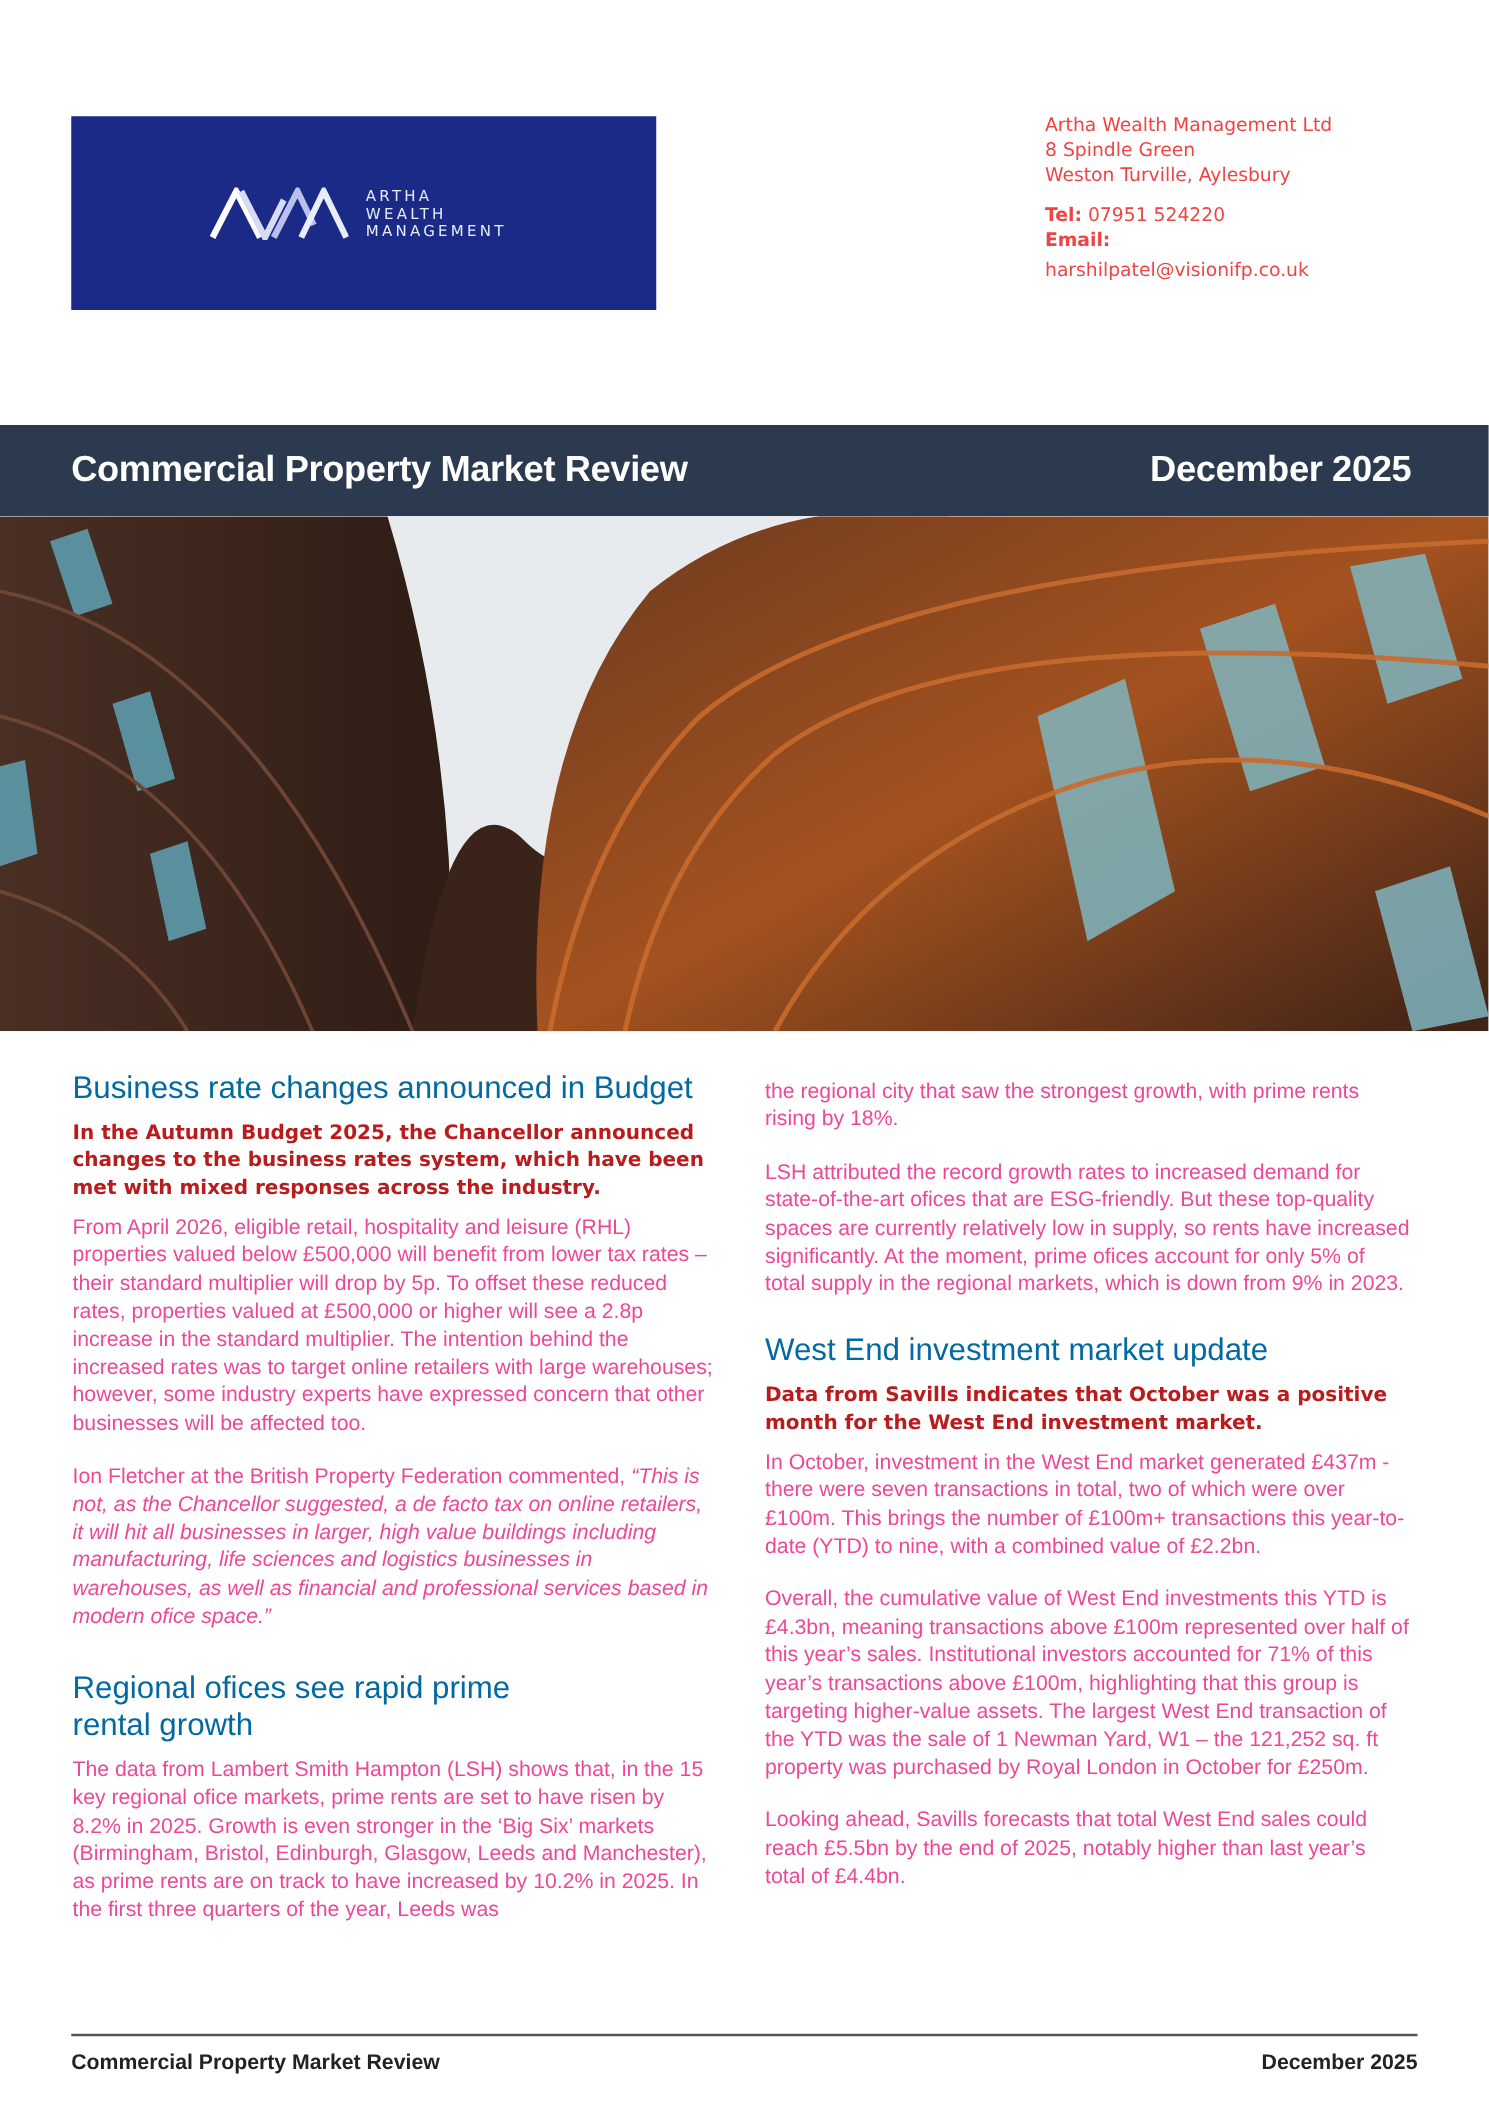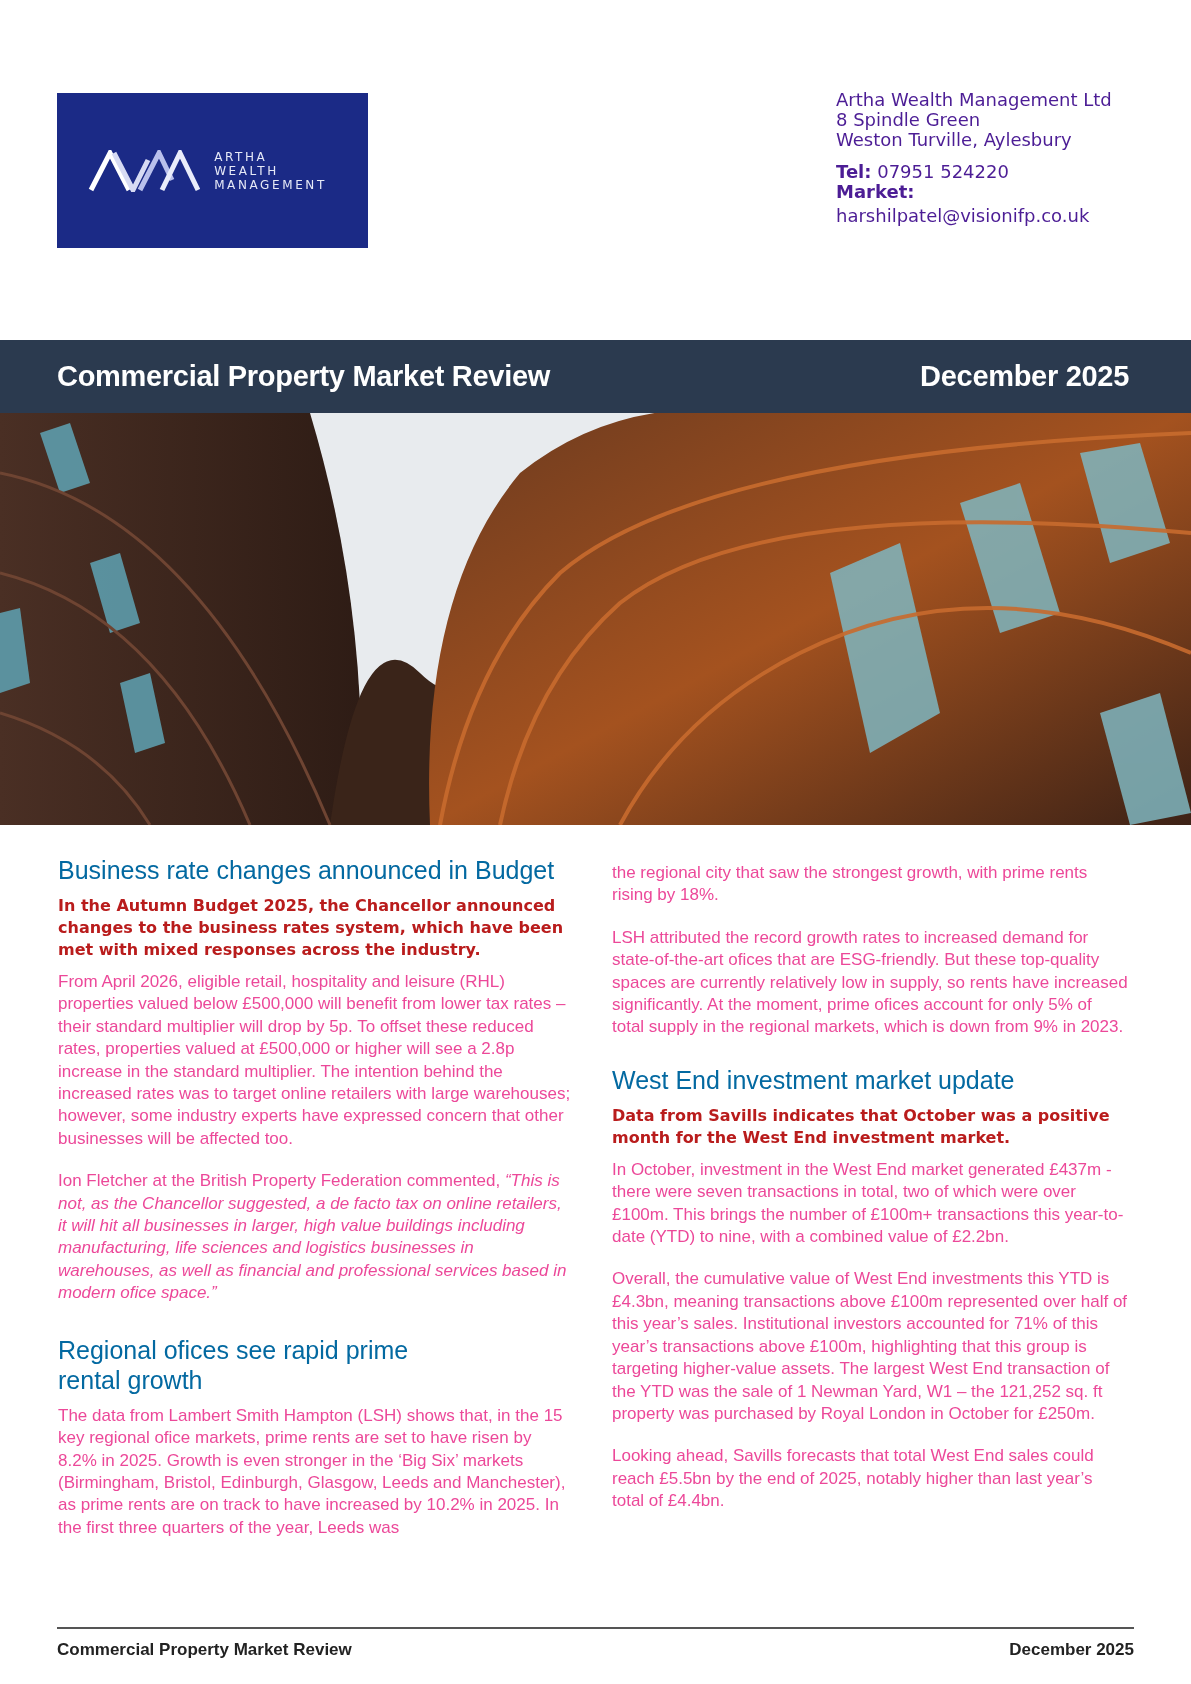"Artha Wealth Management Ltd" .contact { color: #4c1d95 -> #ef4444; font-size: 18px -> 15px }
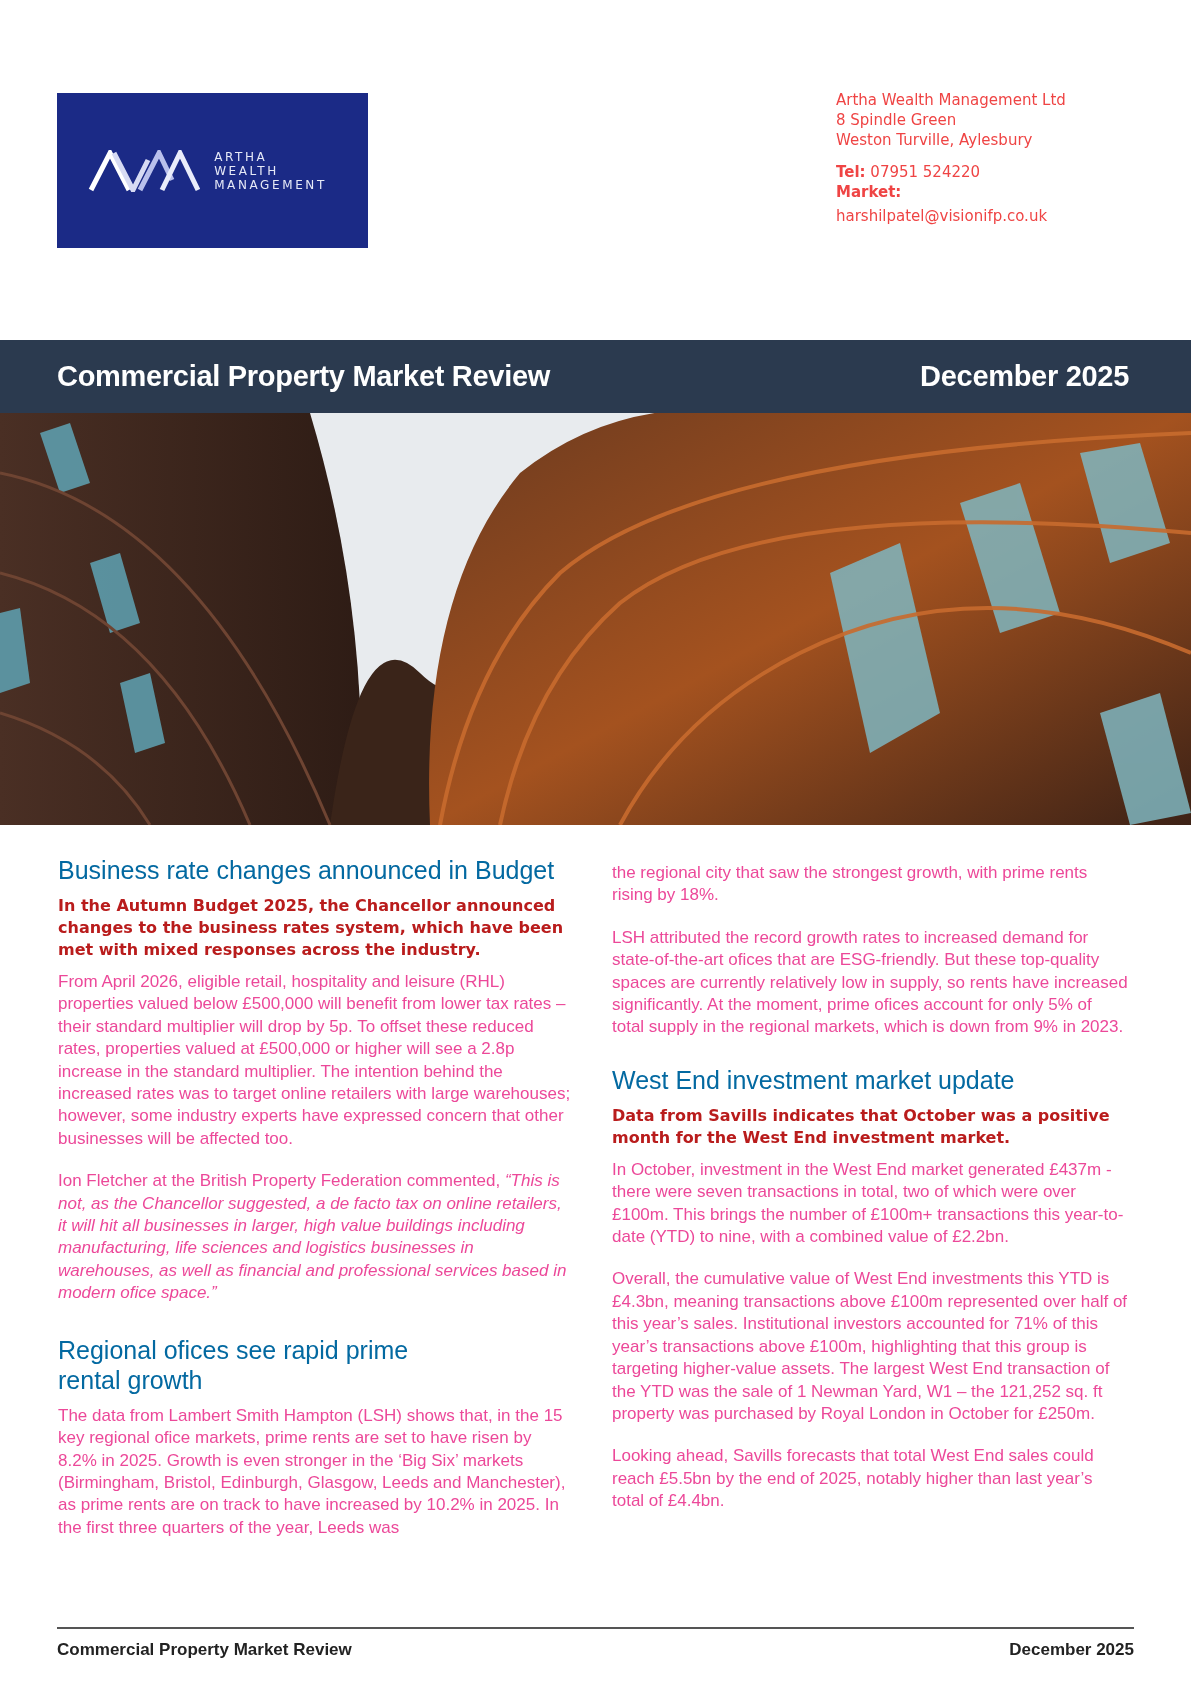"ARTHA" .logo-box { width: 311px -> 468px }
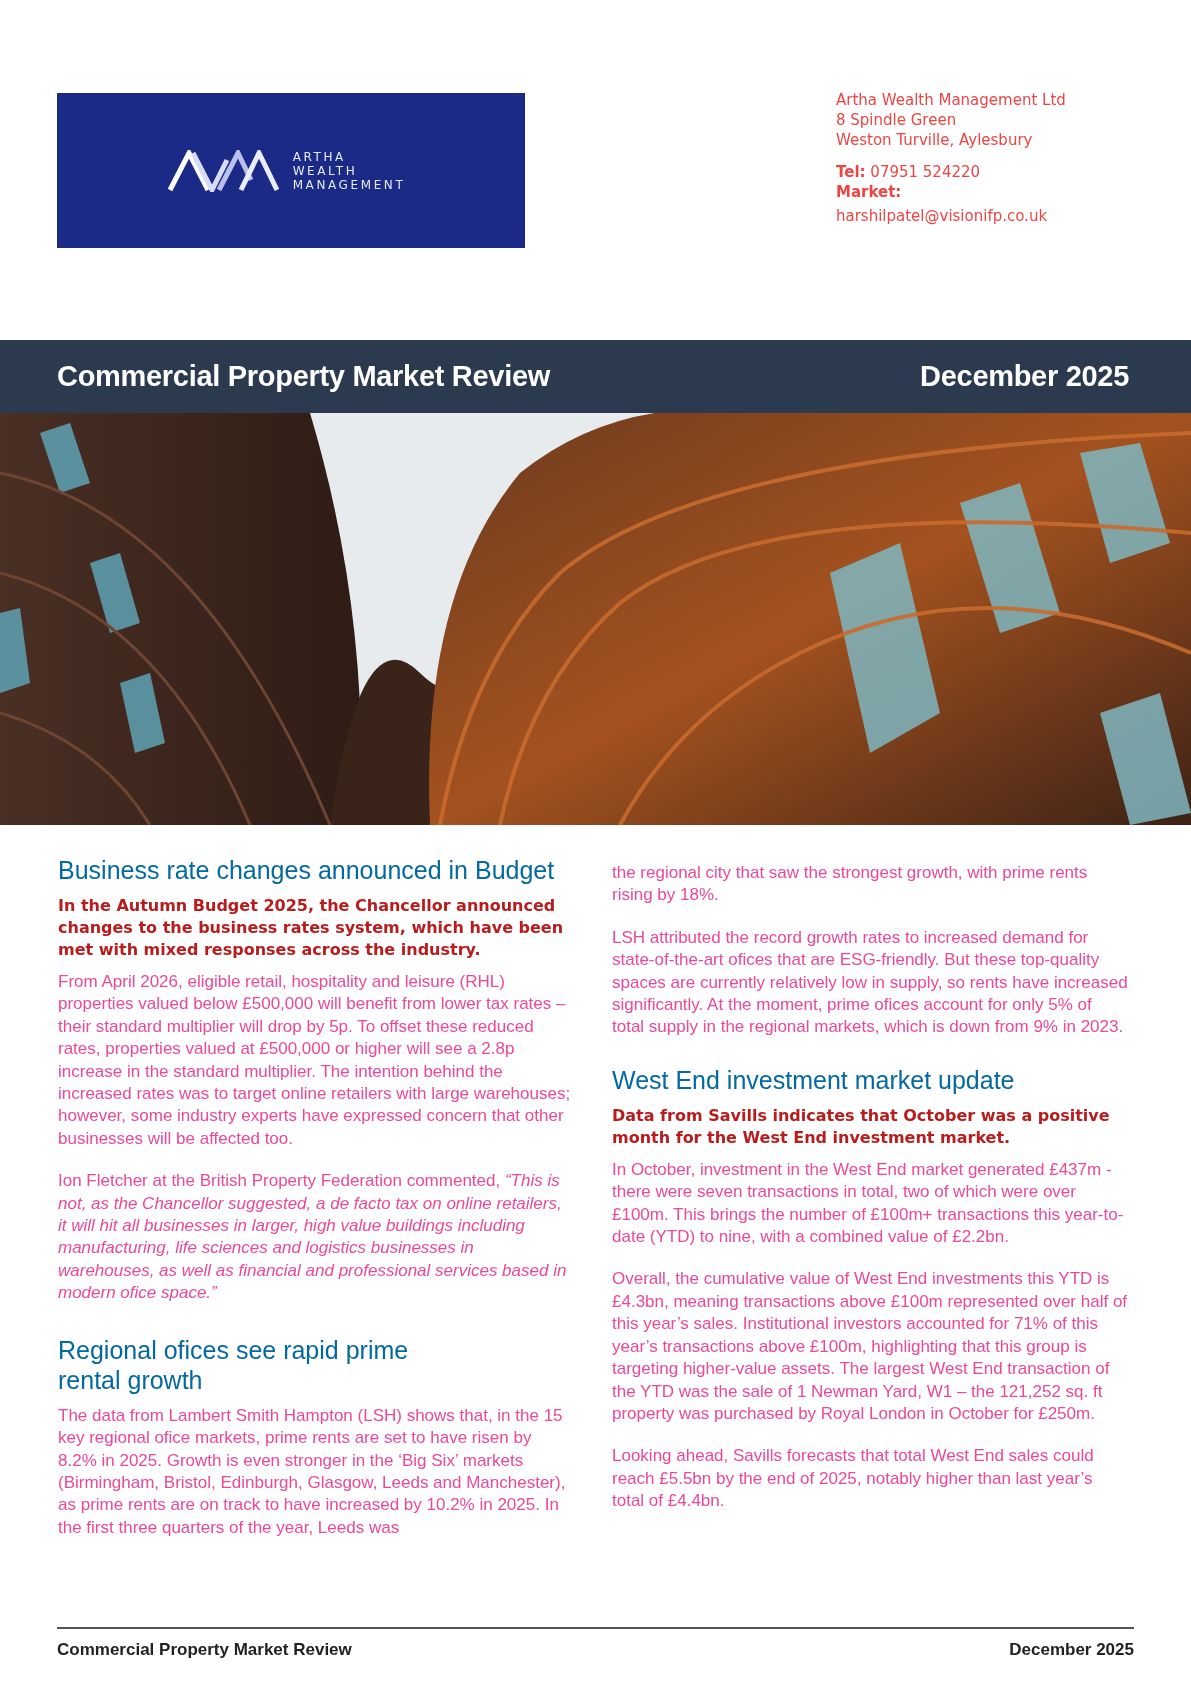"Market:" b { text: Market -> Email }
